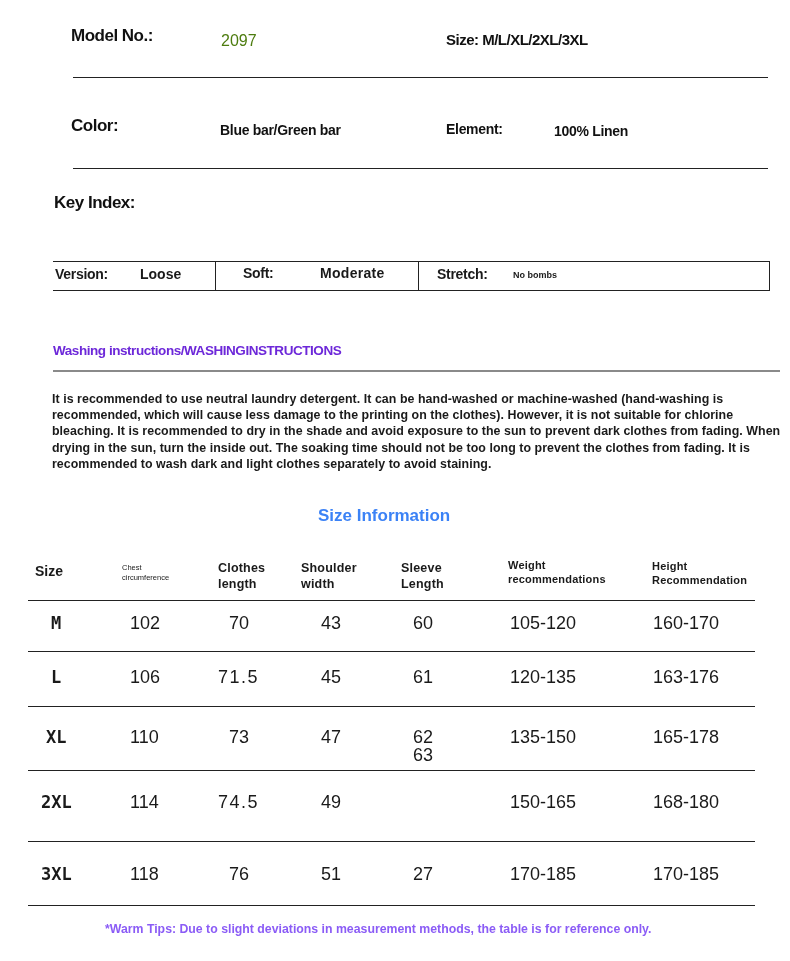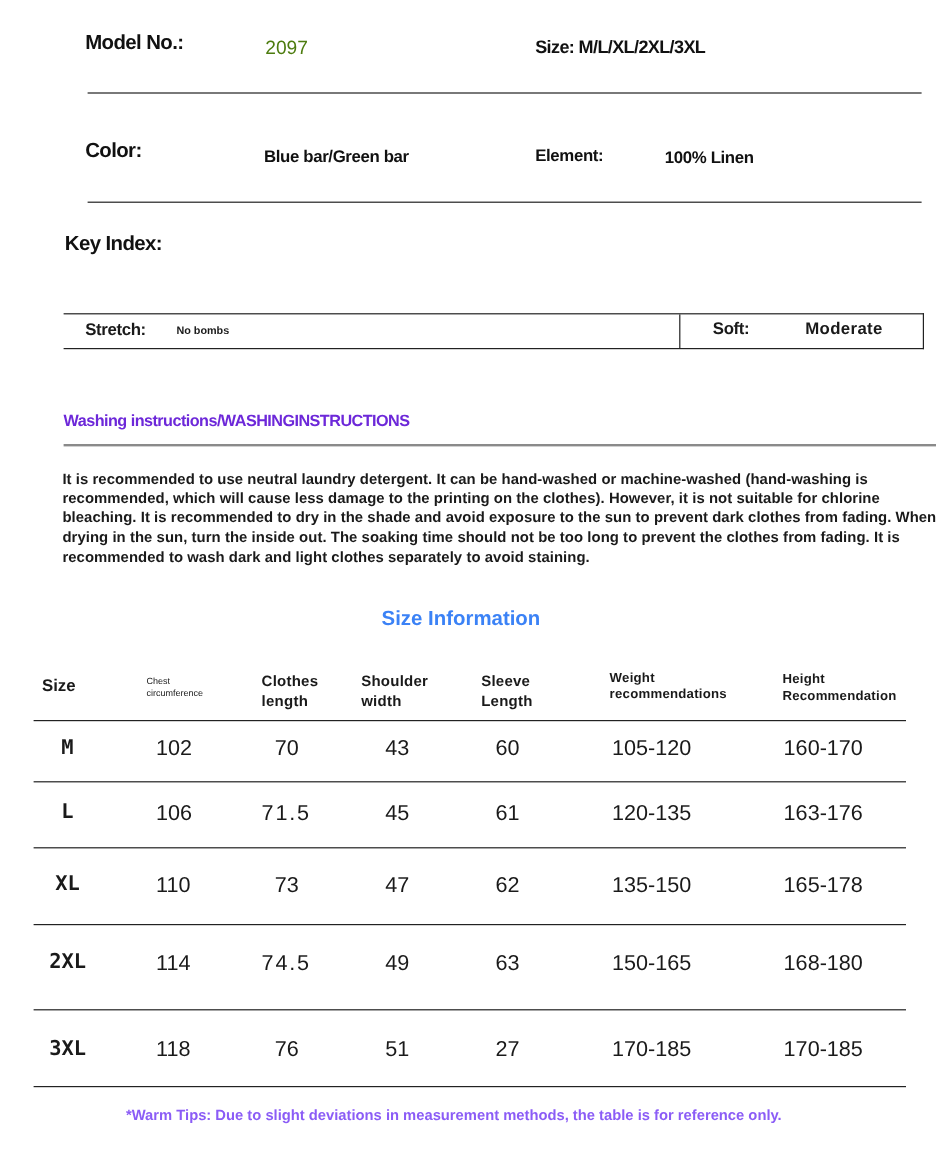"Version:" div.key-cell { html: none -> <div> <span>Version:</span> <span>Loose</span> </div> }
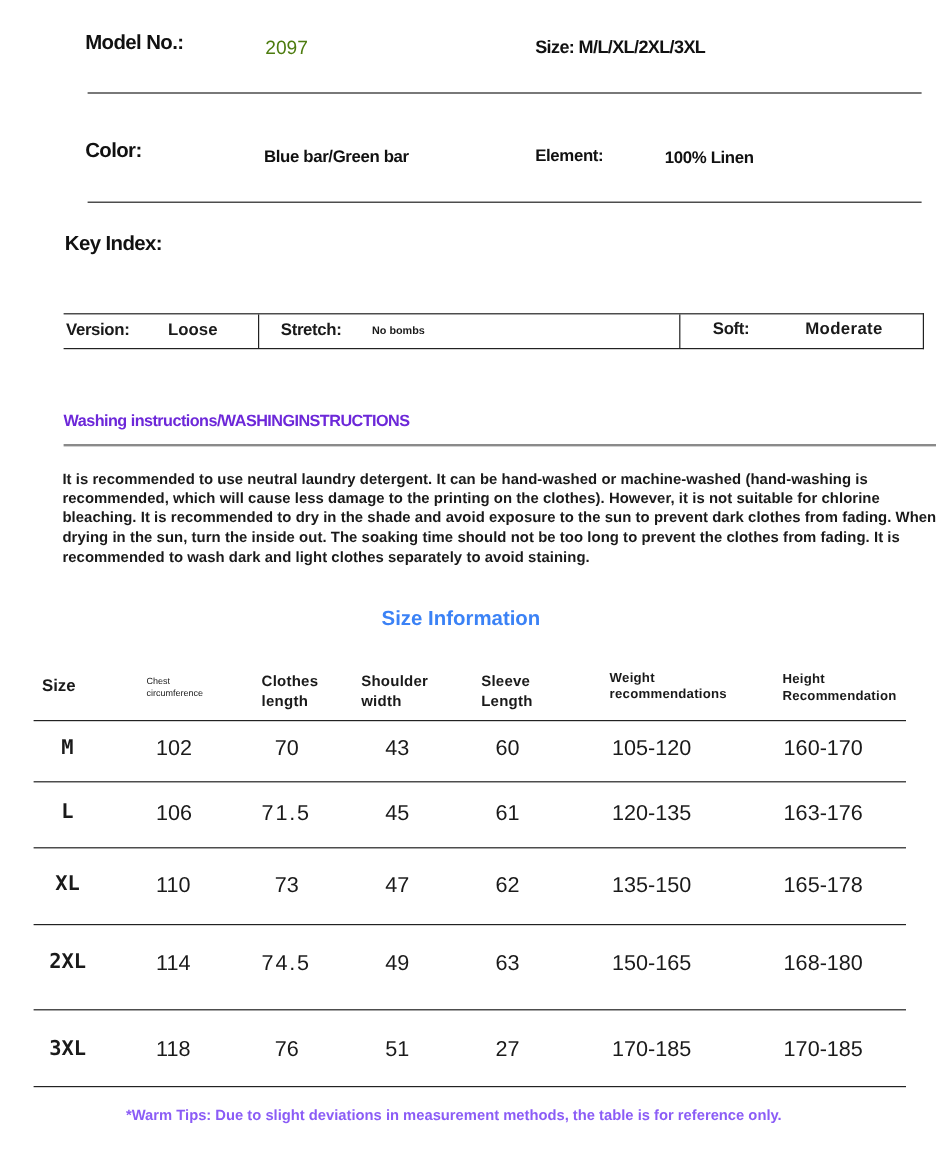"Stretch:" div.key-cell { order: before "Soft:" -> after "Soft:" }
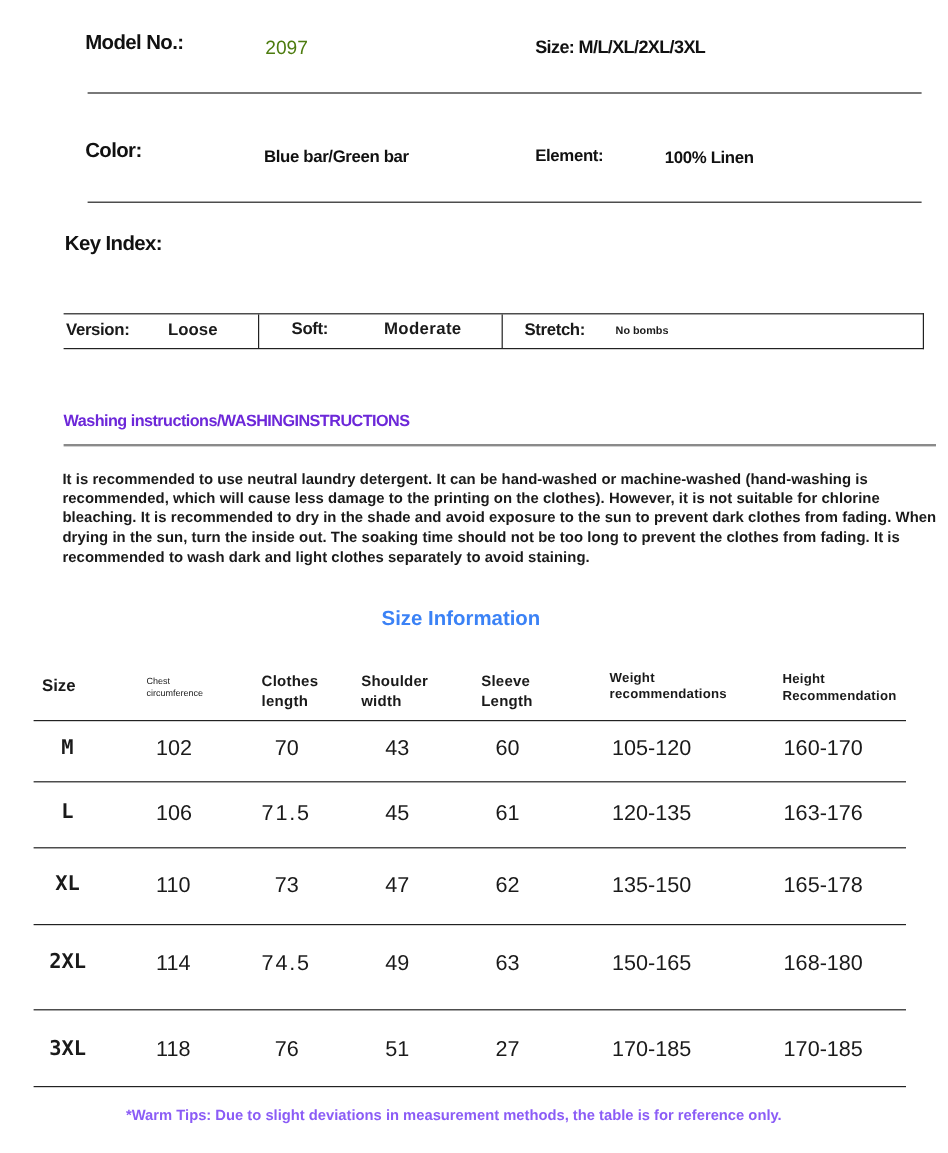"63" div.cell { top: 792px -> 745px }
